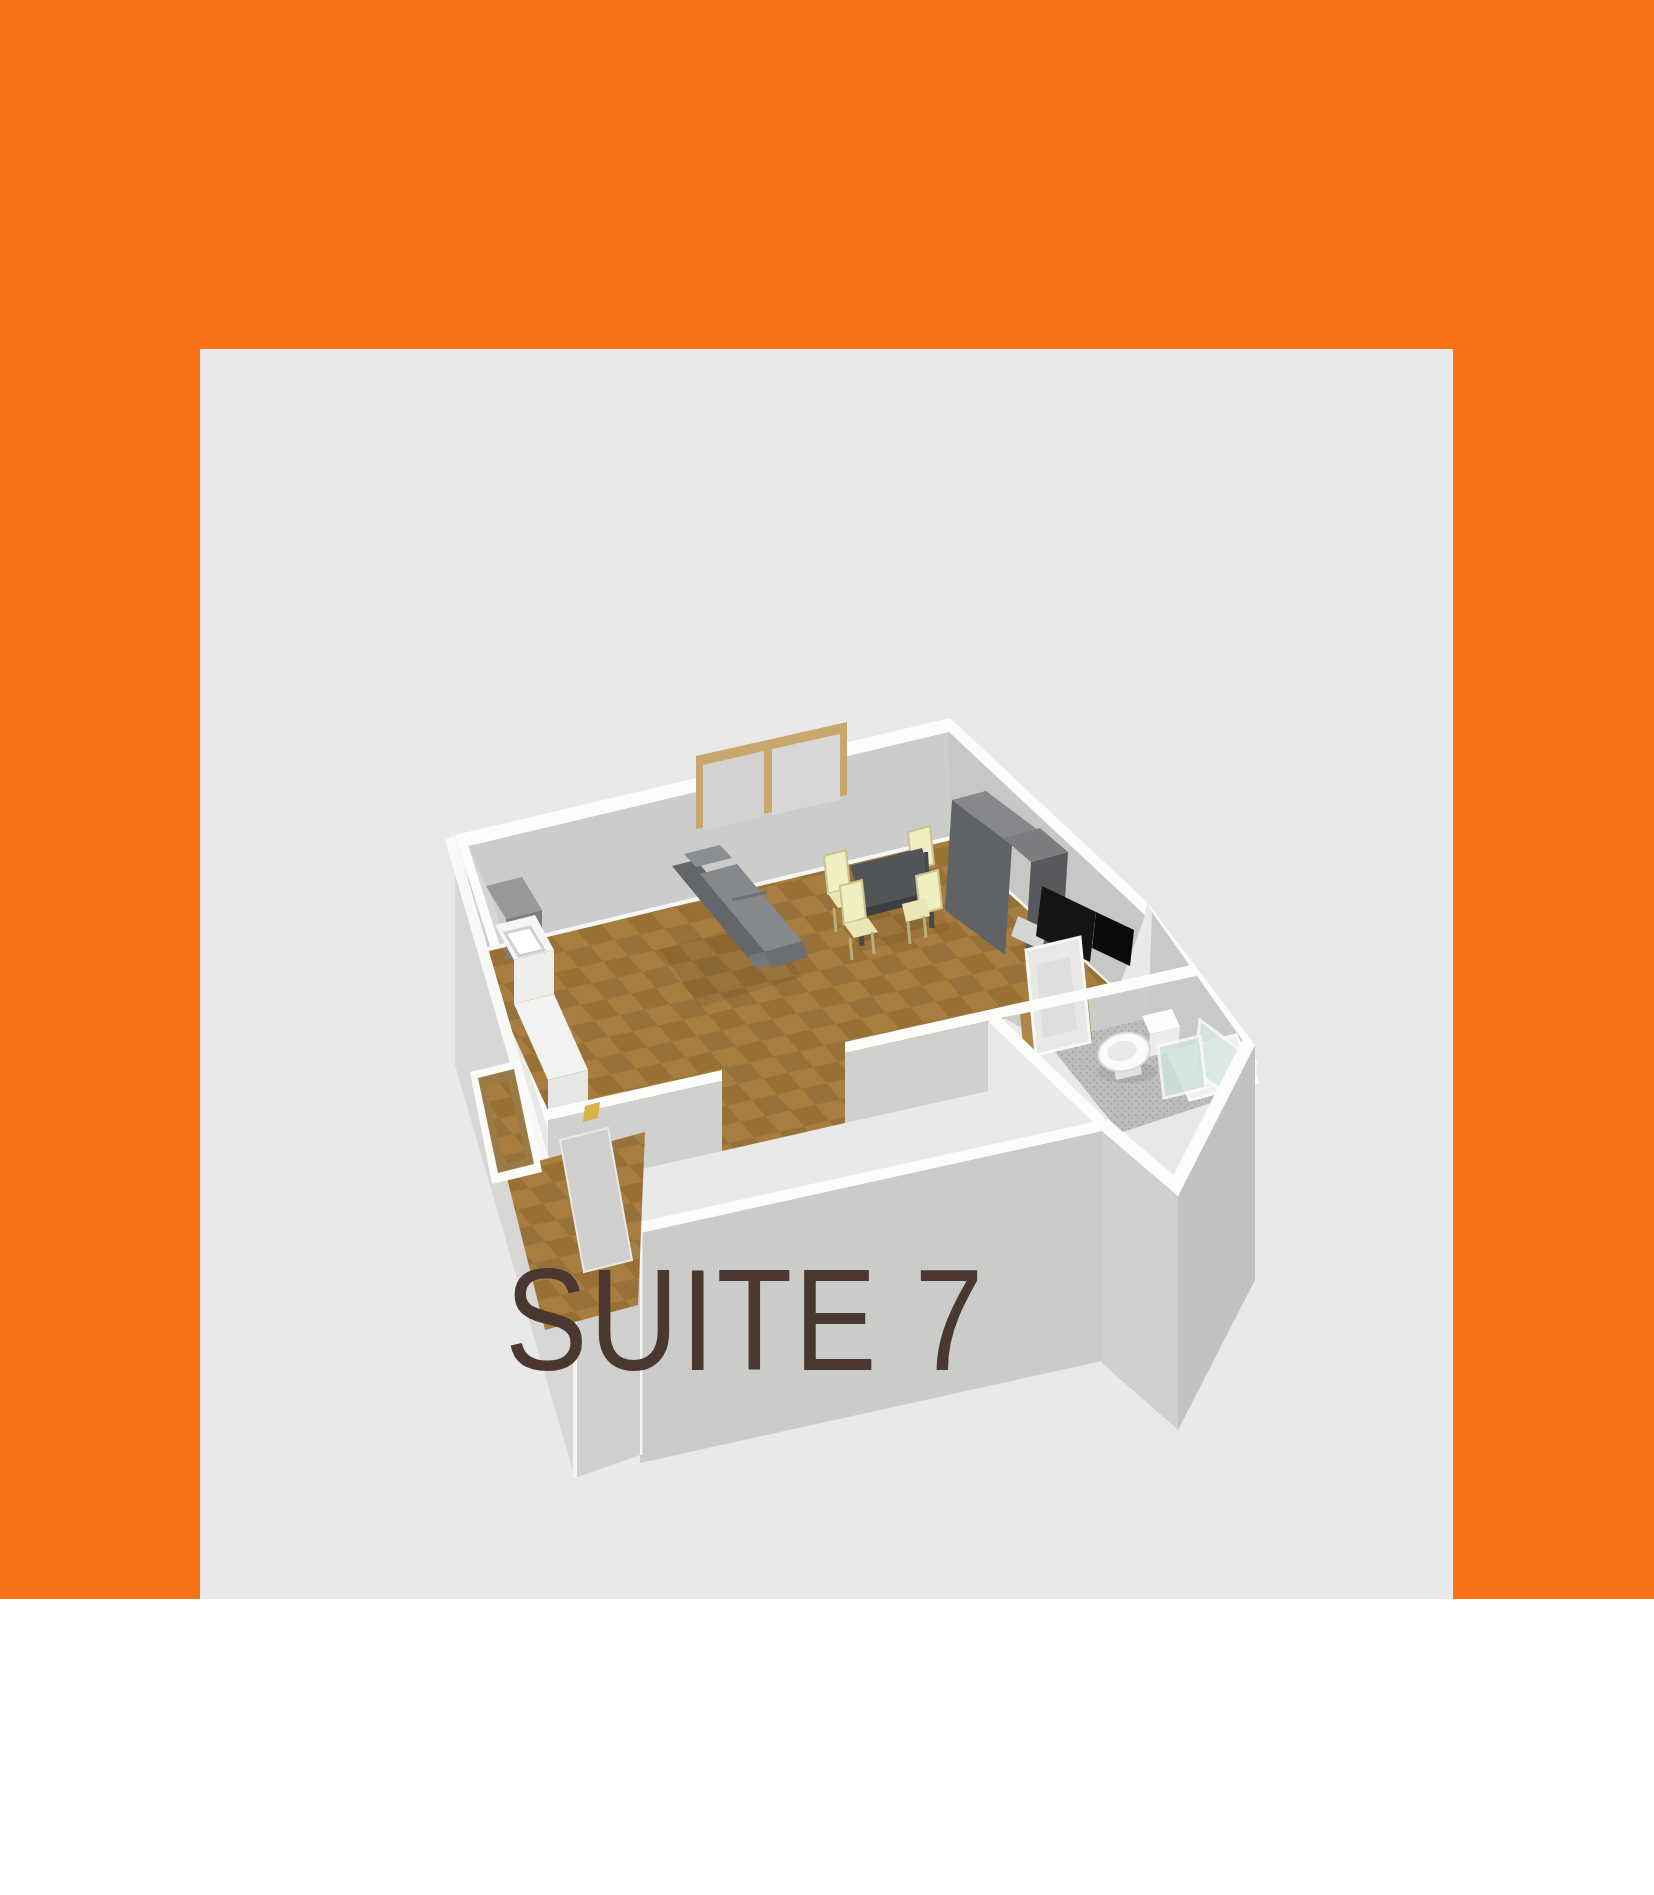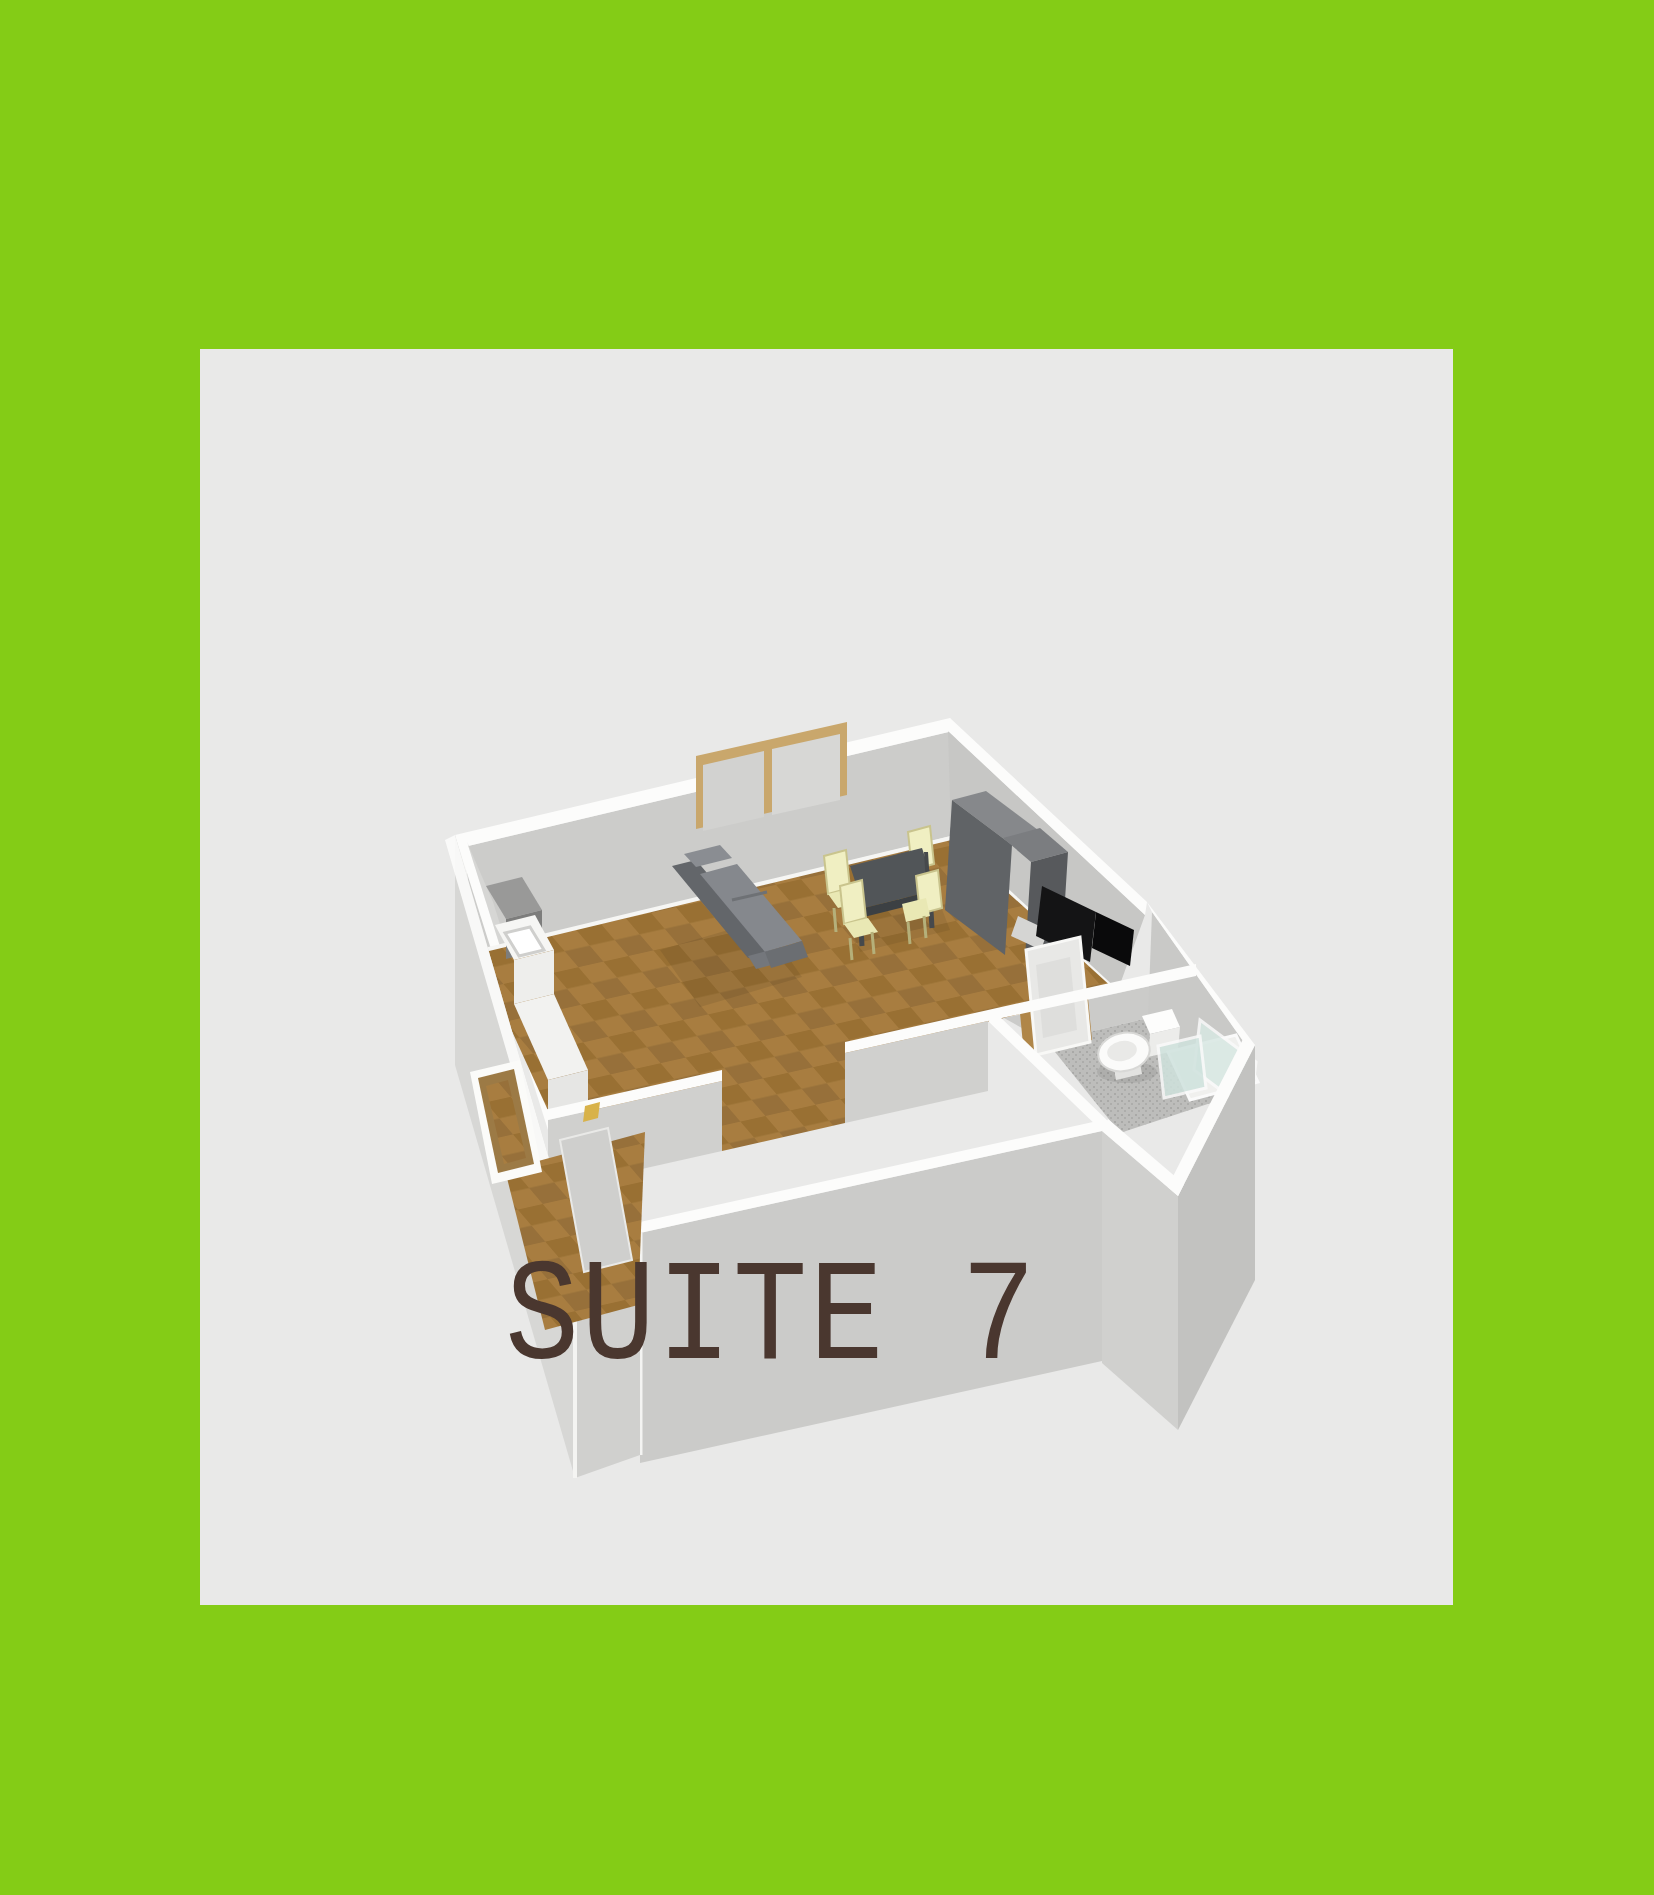"SUITE 7" #page { background: #84cc16 -> #f97316; font-family: Liberation Mono, monospace -> Liberation Sans, sans-serif; height: 1895px -> 1599px }
